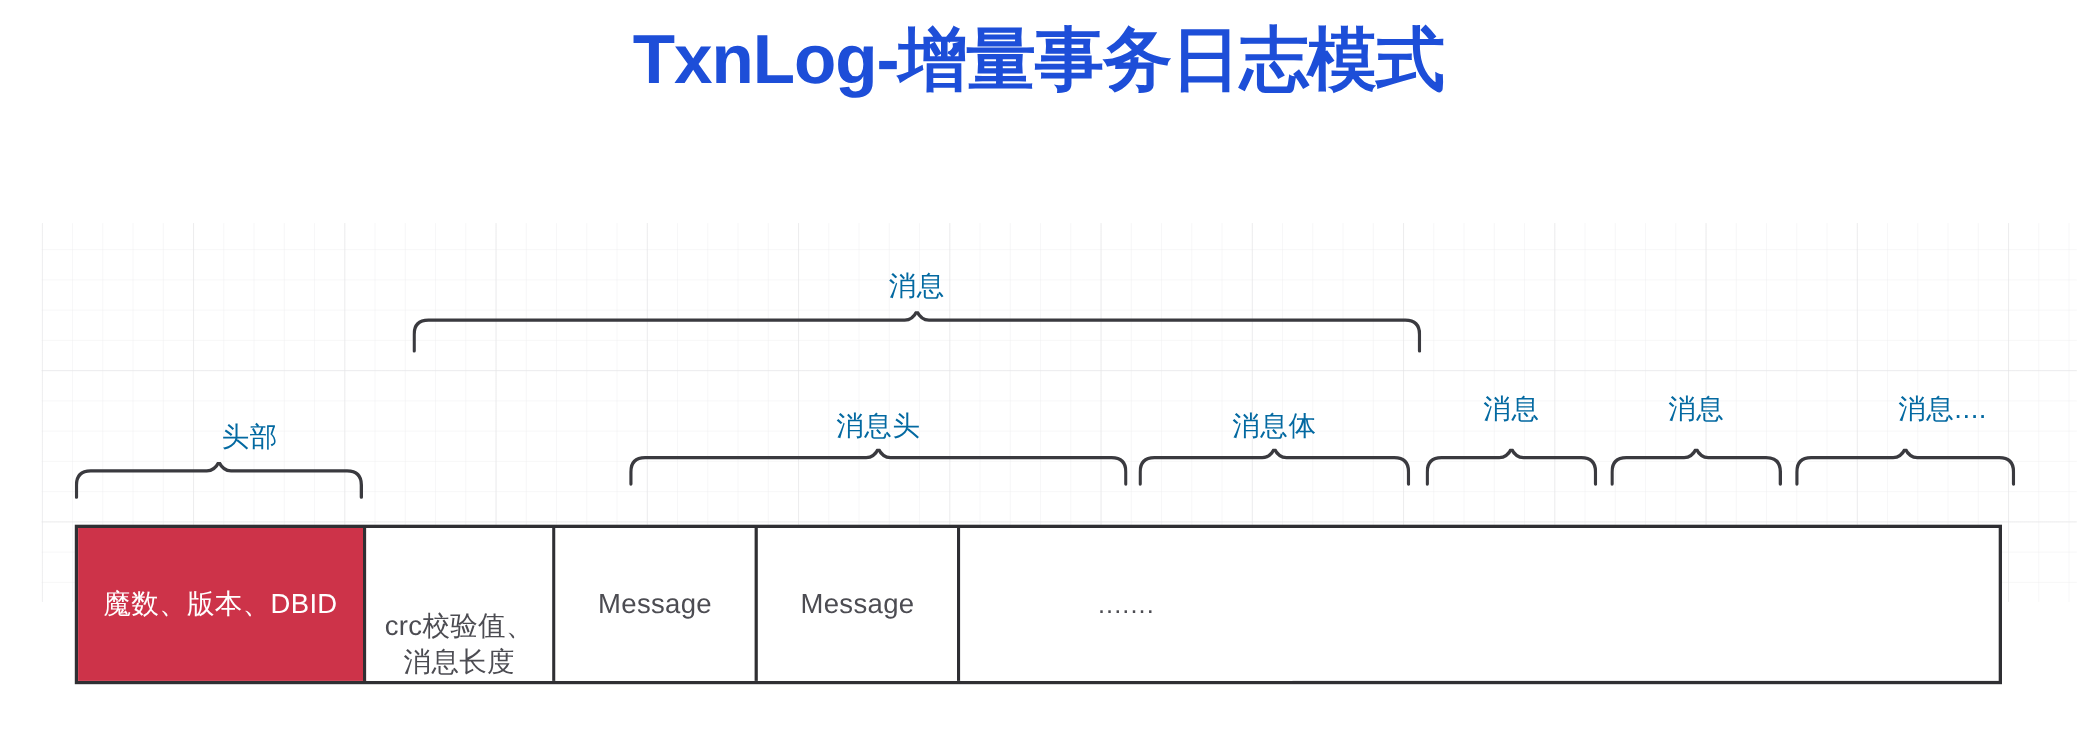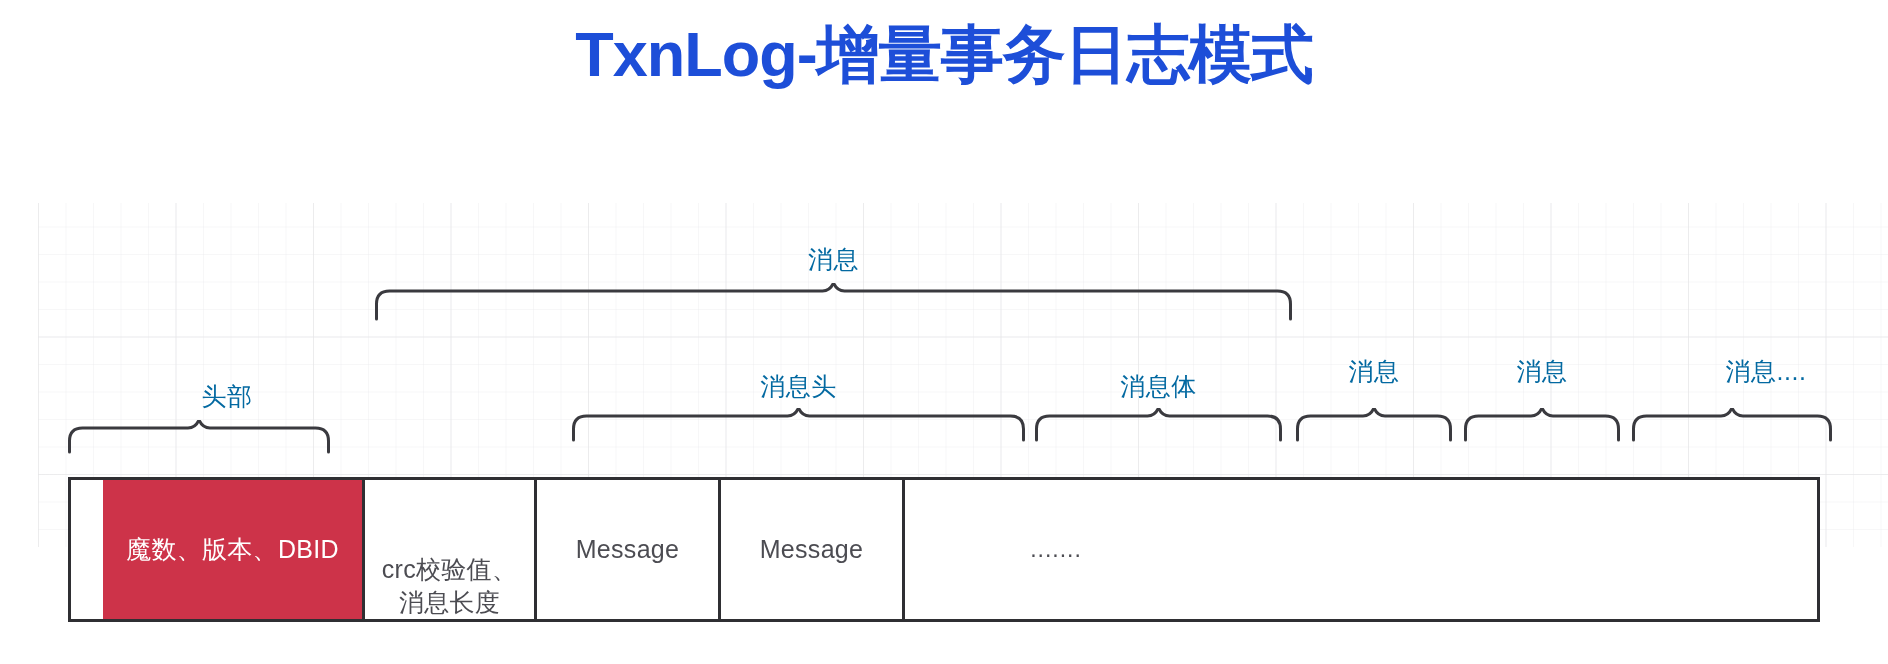"魔数、版本、DBID" .boxrow { padding-left: 32px -> none }
